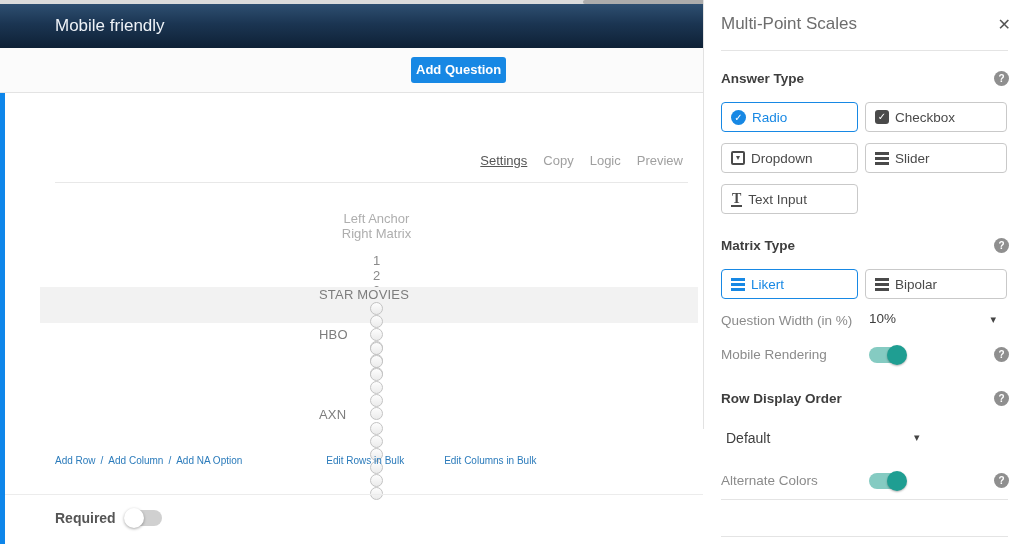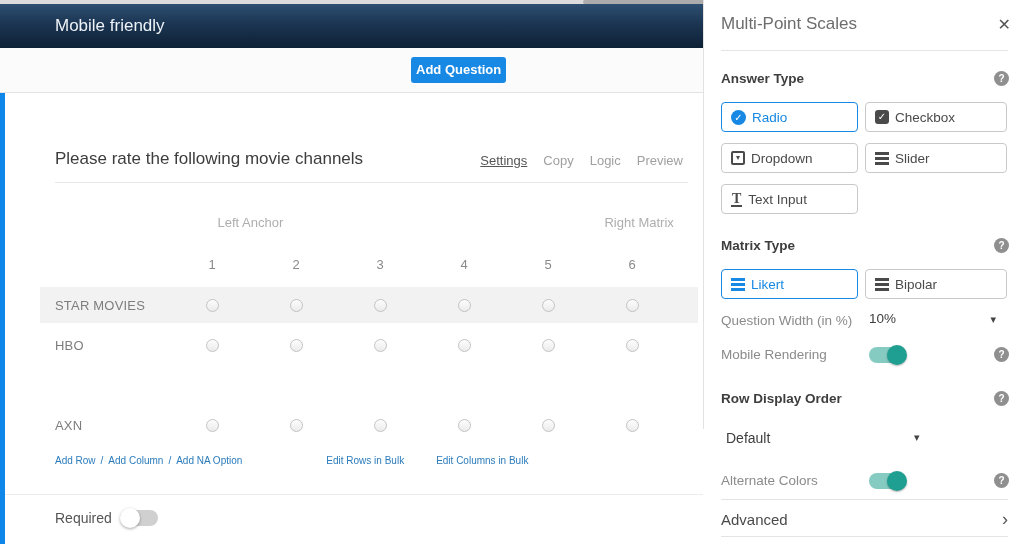"Please rate the following movie" div.q-title { html: <div>Please rate the following movie channels</div> -> none }
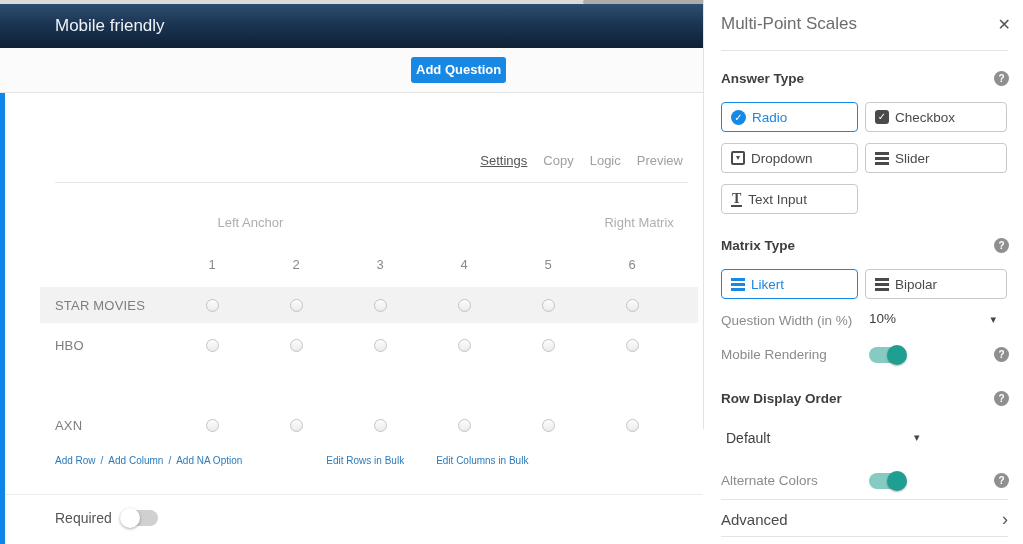"Left Anchor" .m-row { flex-direction: none -> column }
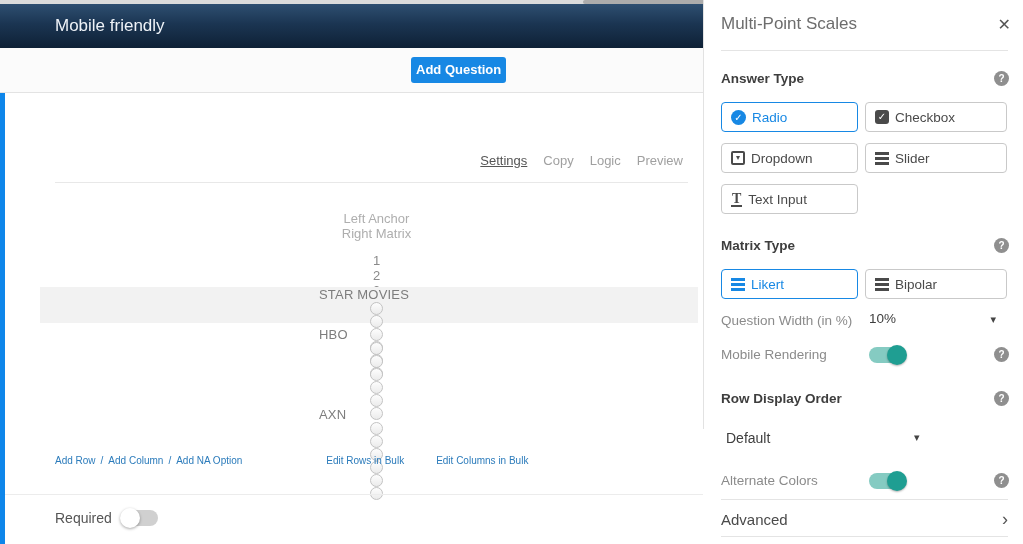"Edit Columns in Bulk" .links .gap2 { margin-left: 32px -> 40px }
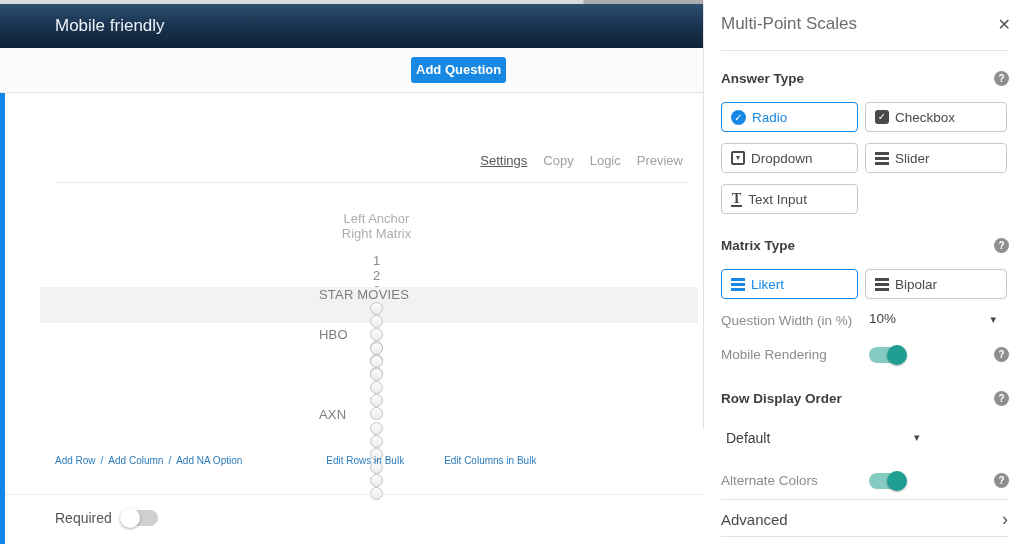"Required" .required-label { font-weight: none -> bold }
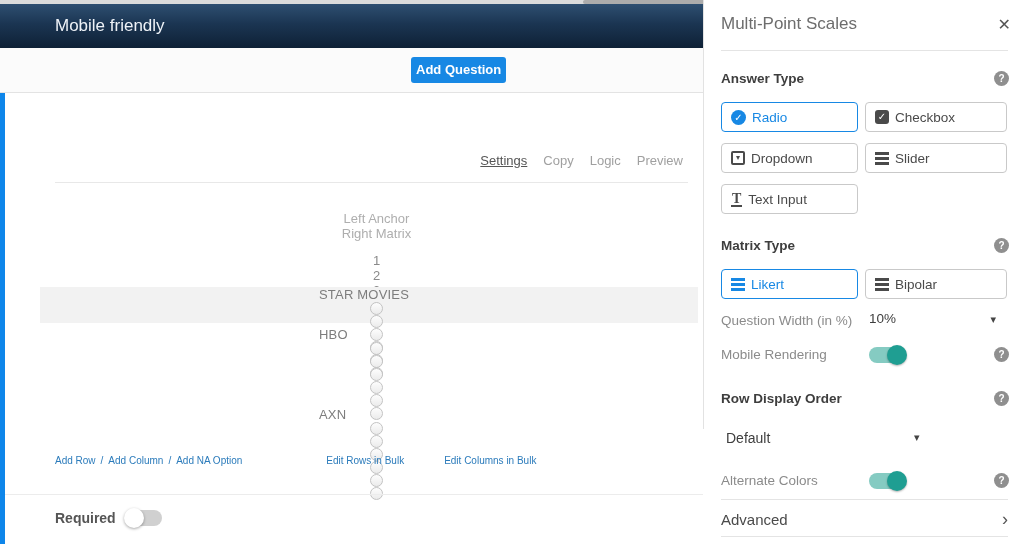"Advanced" div.advanced-row { html: <div> <span>Advanced</span> <span>›</span> </div> -> none }
